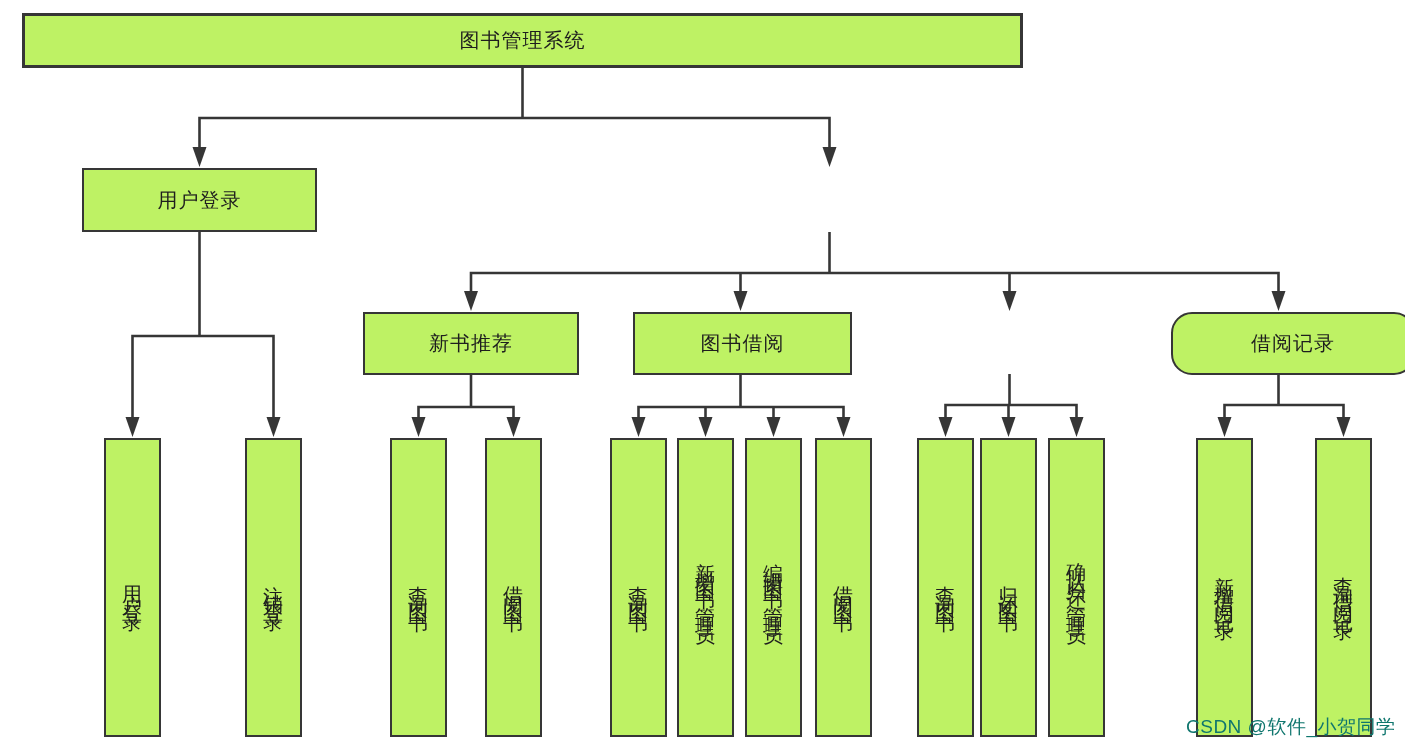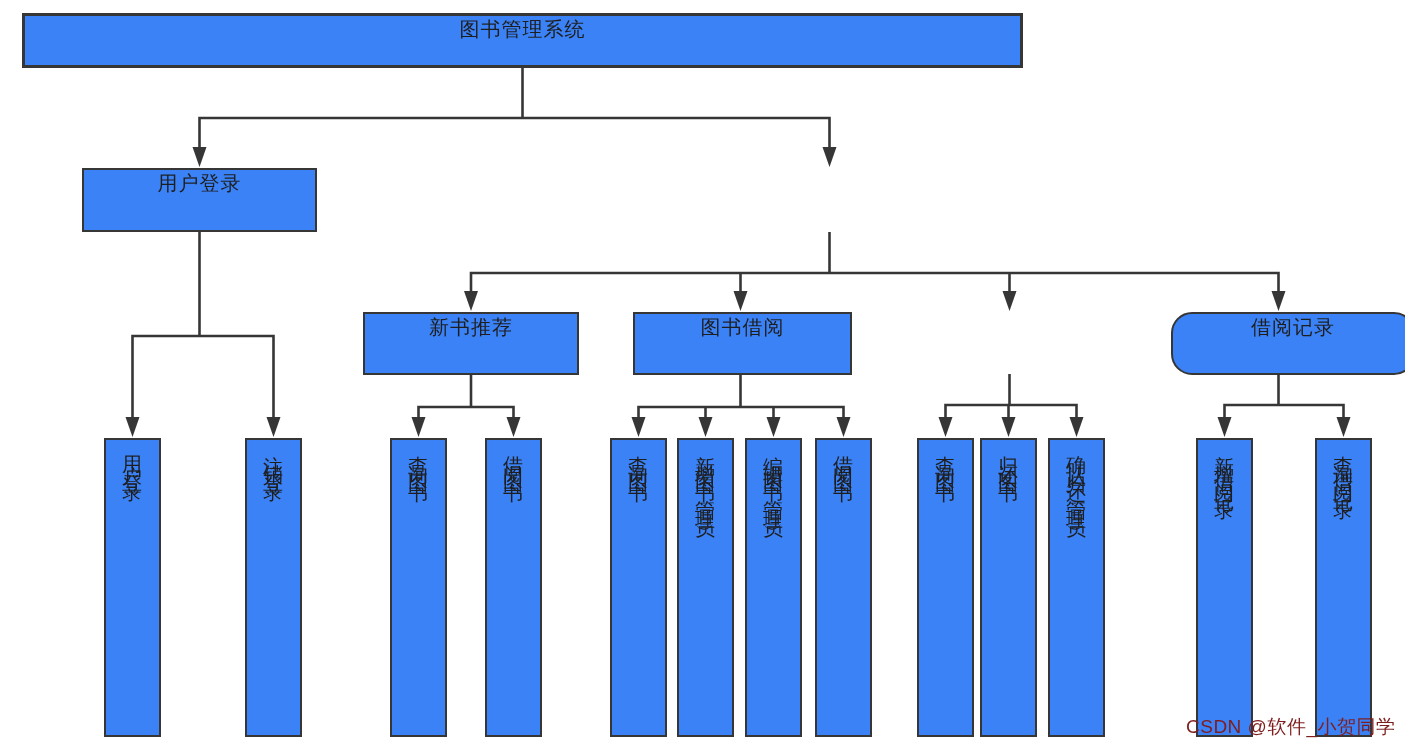"图书管理系统" .box { align-items: flex-start -> center; background: #3b82f6 -> #bef264 }
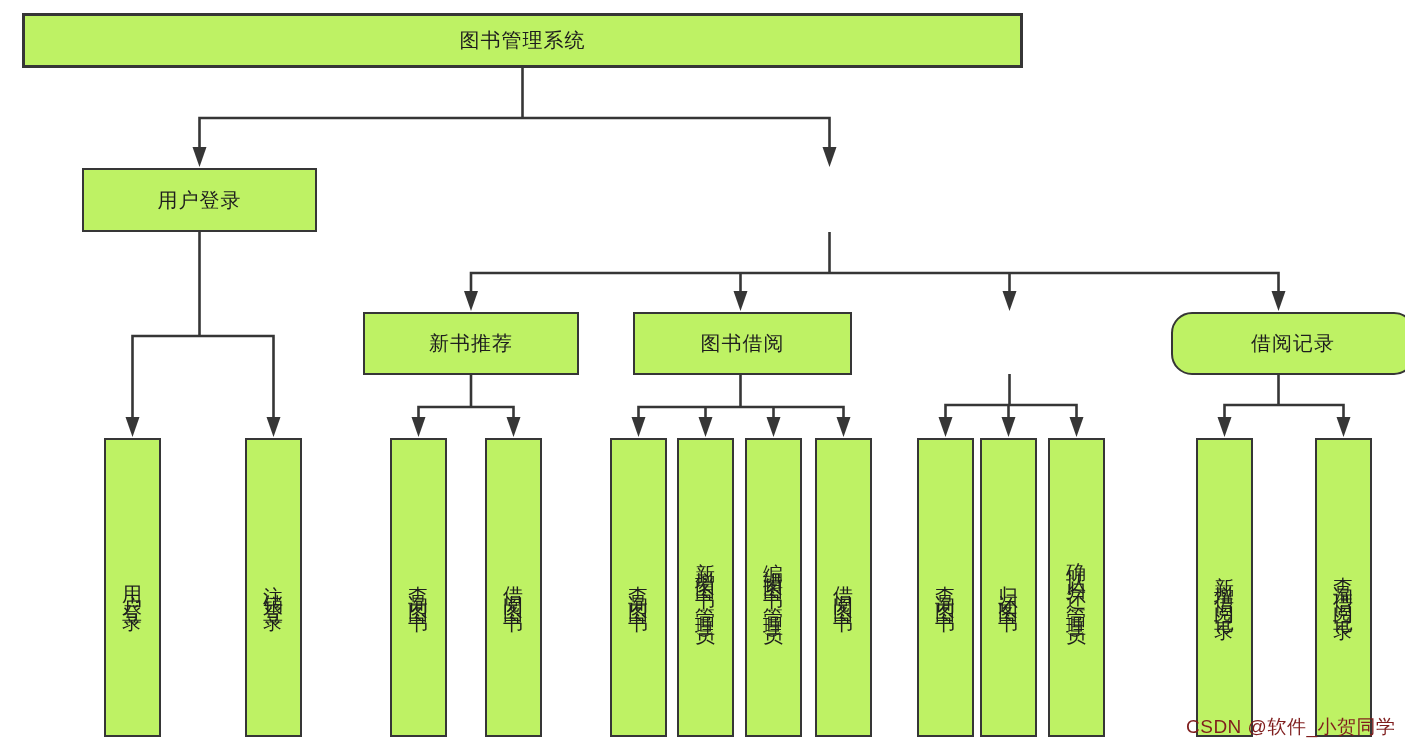"CSDN @软件_小贺同学" .watermark { color: #7f1d1d -> #0f766e }
